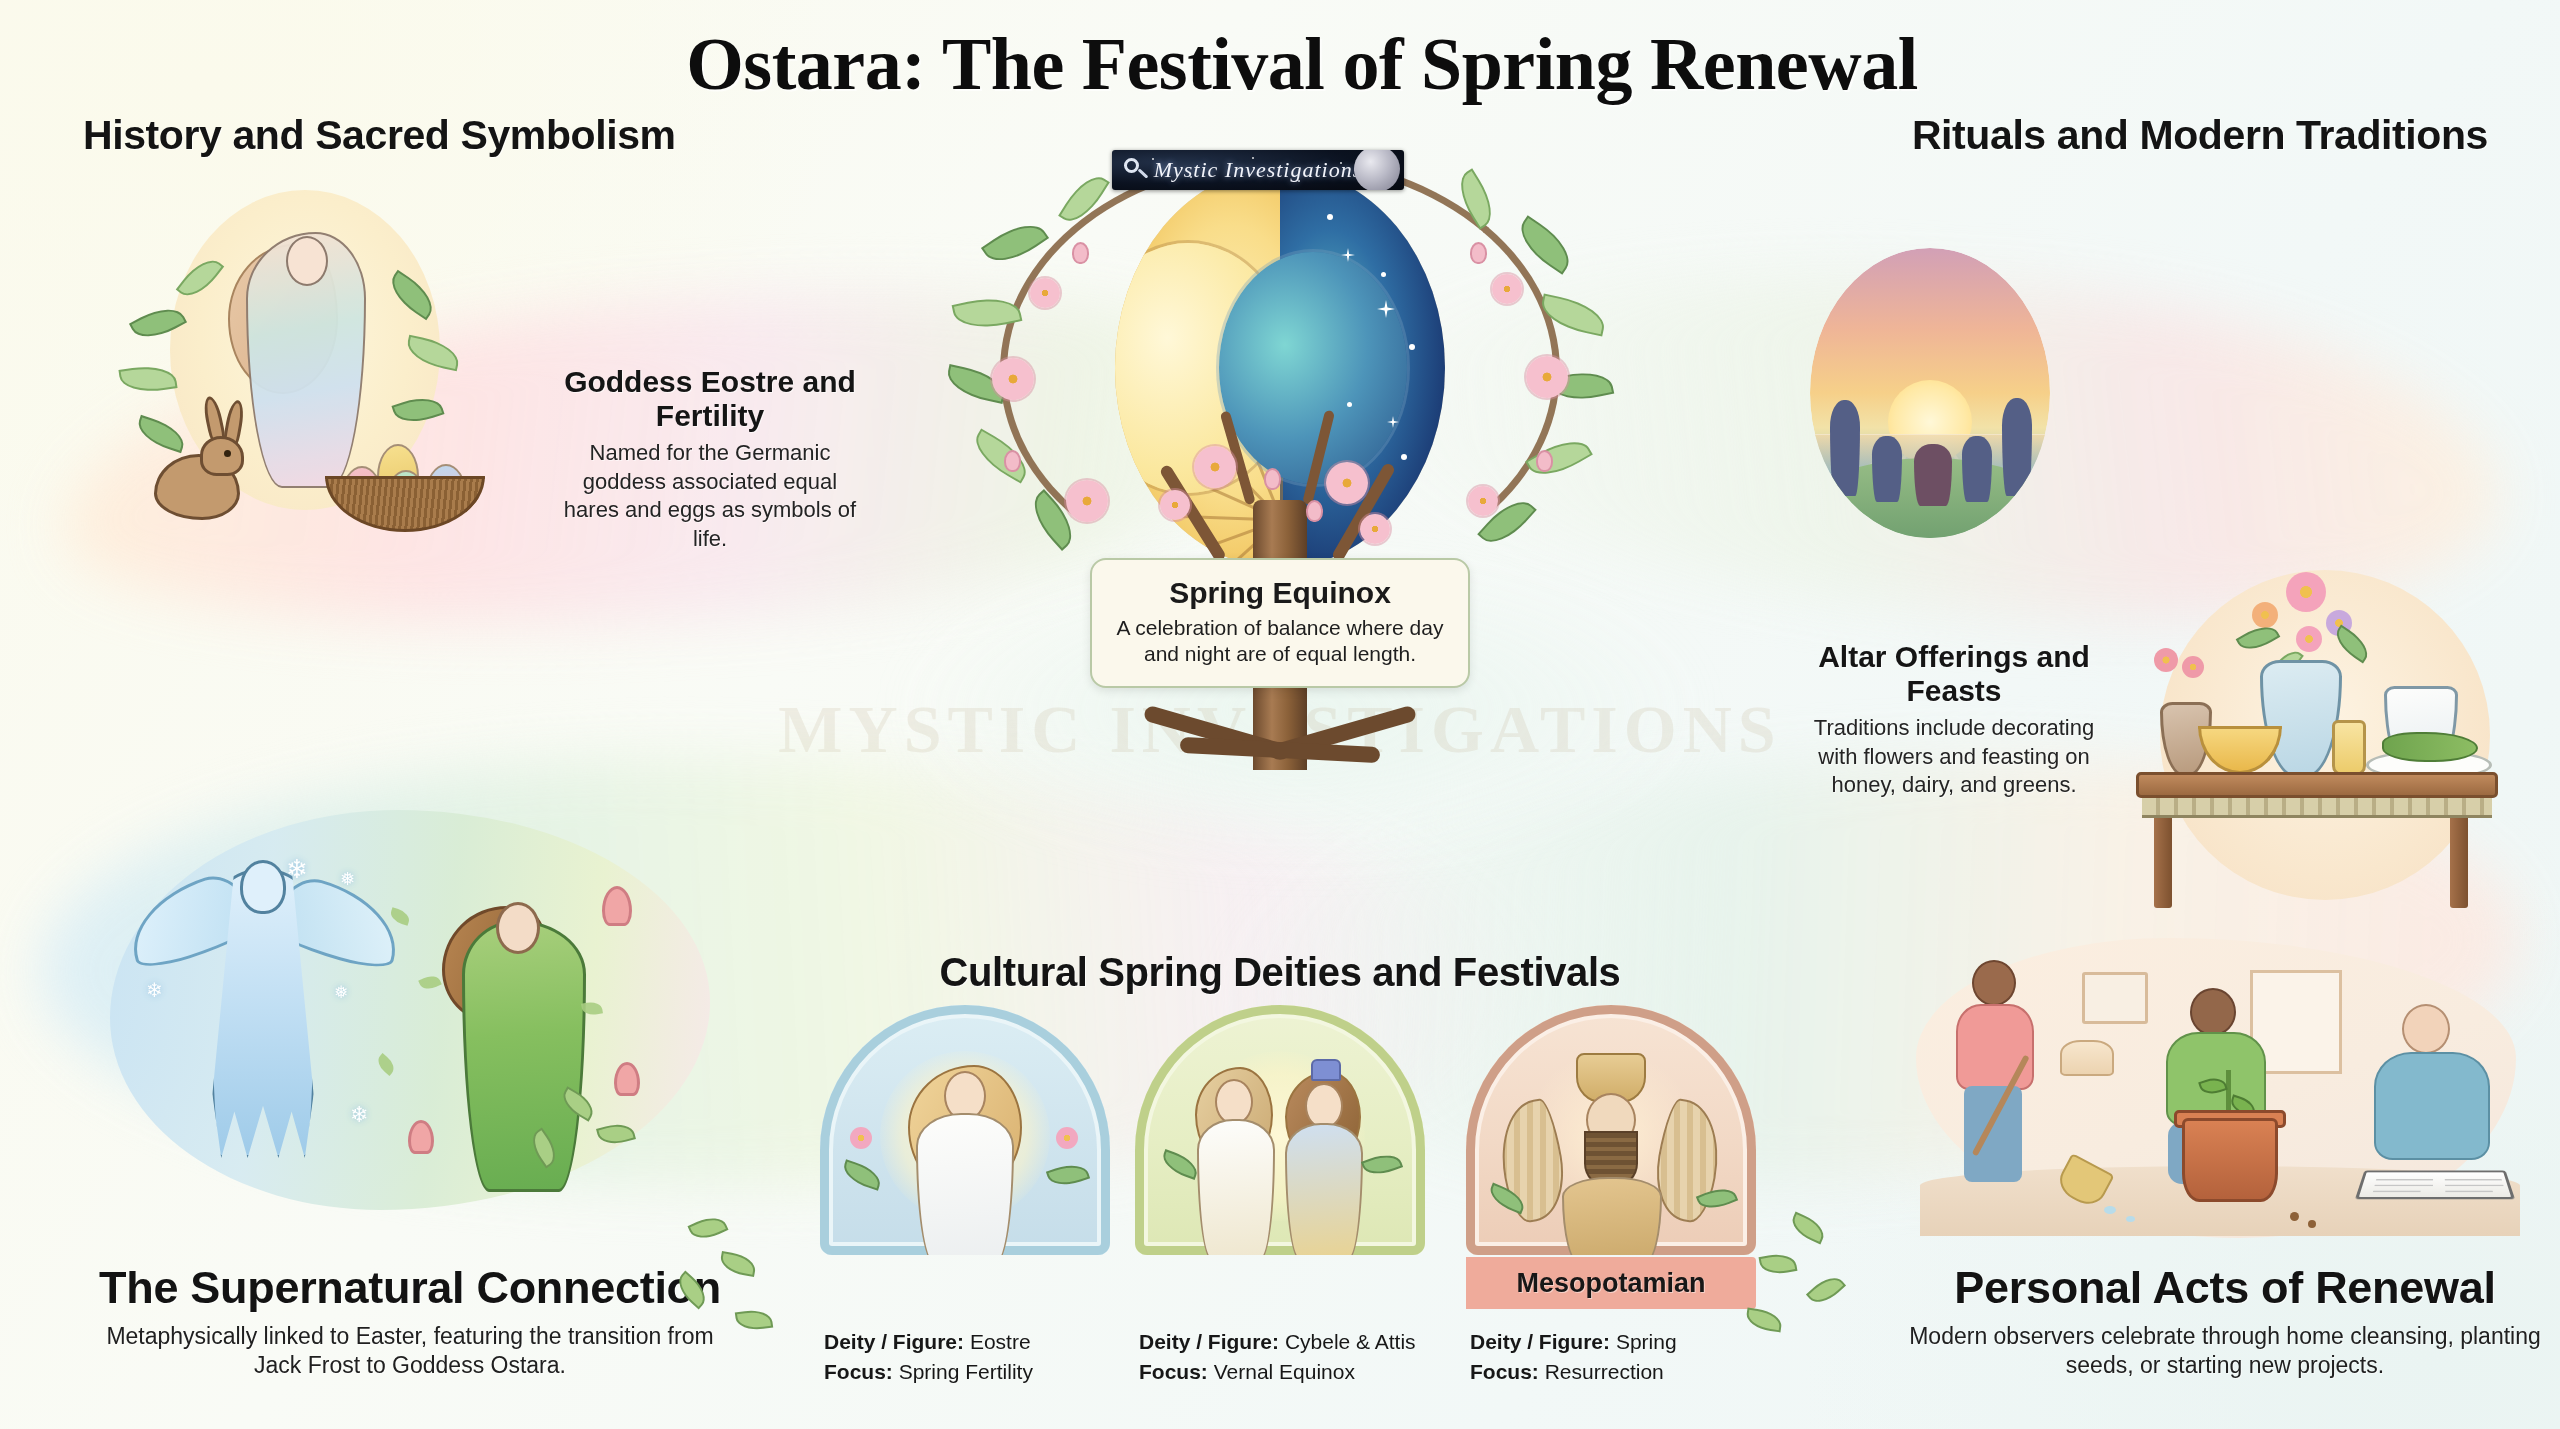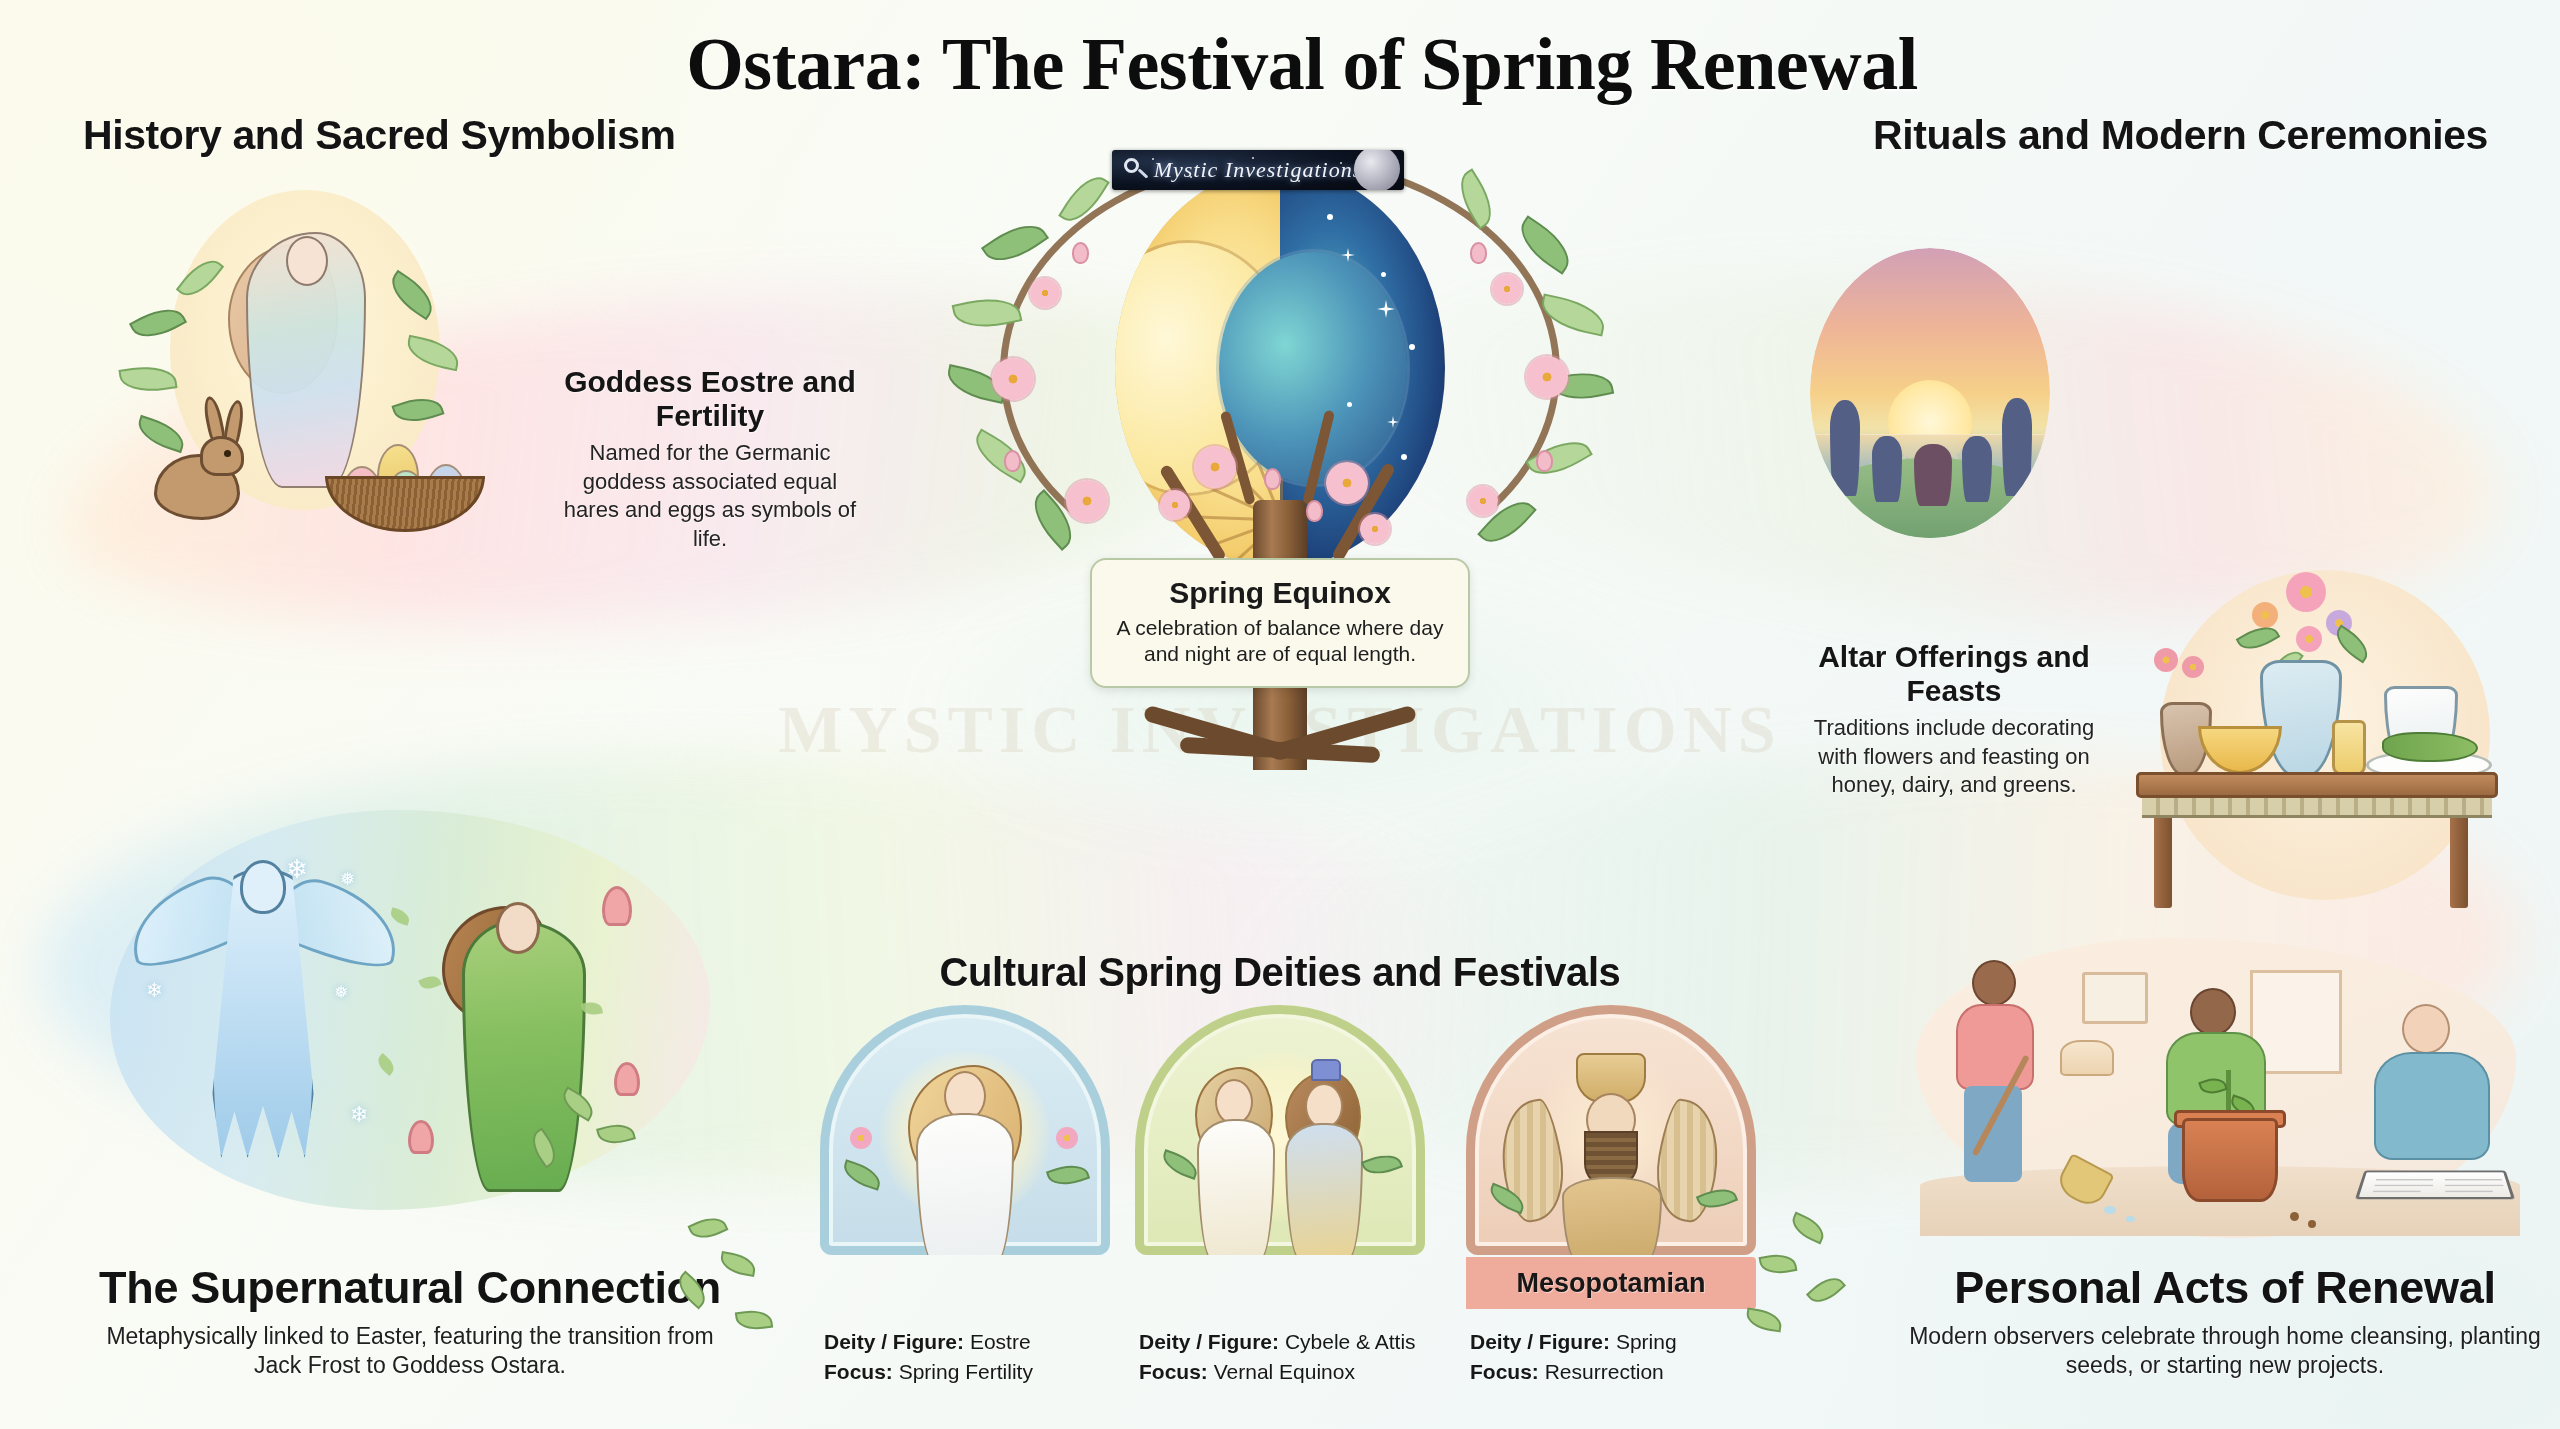"Rituals and Modern Ceremonies" div.sec-head { text: Ceremonies -> Traditions }
